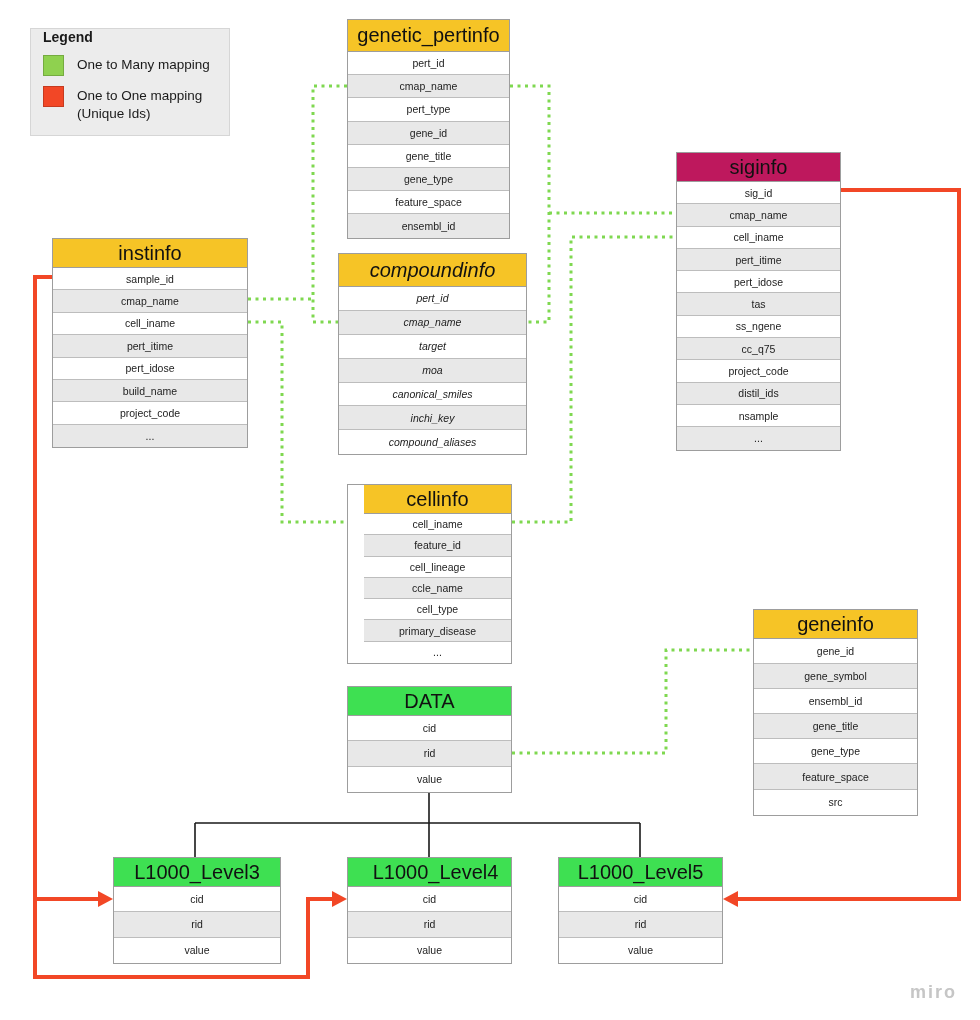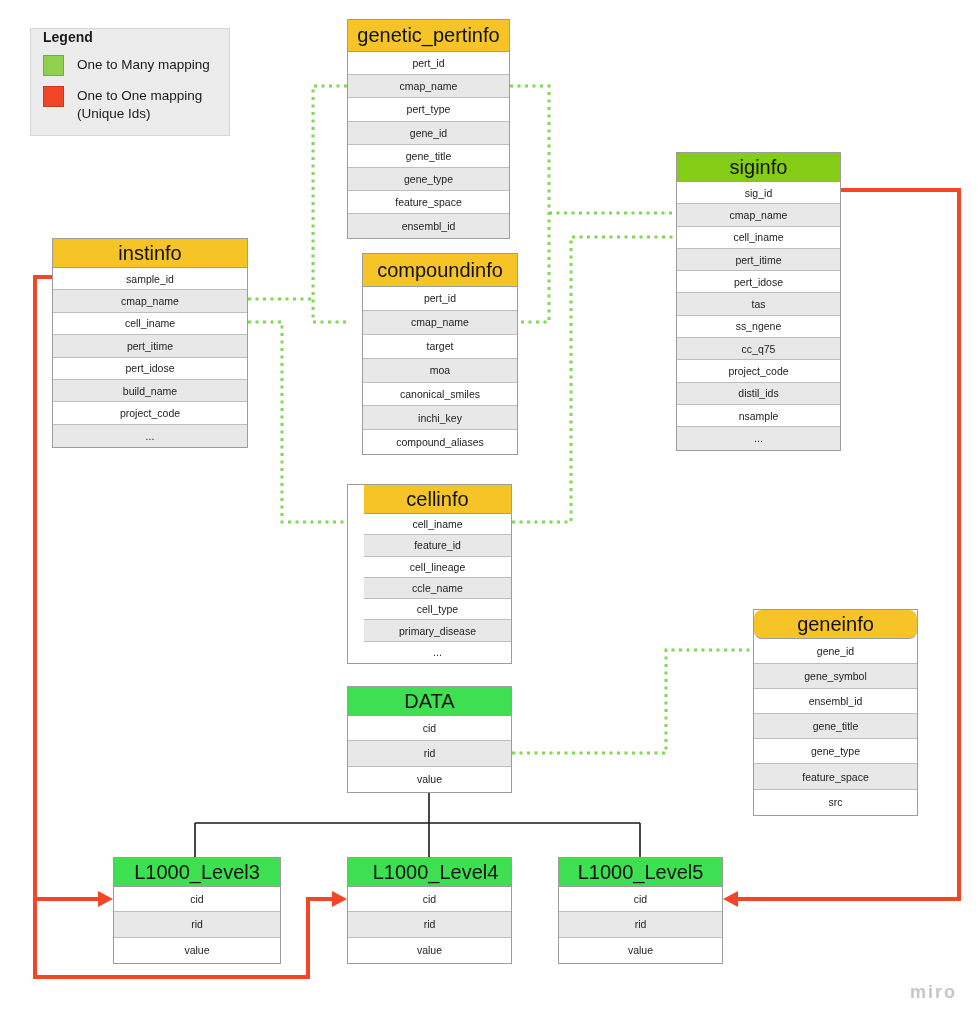"siginfo" div.table-header { background: #84cc16 -> #be185d }
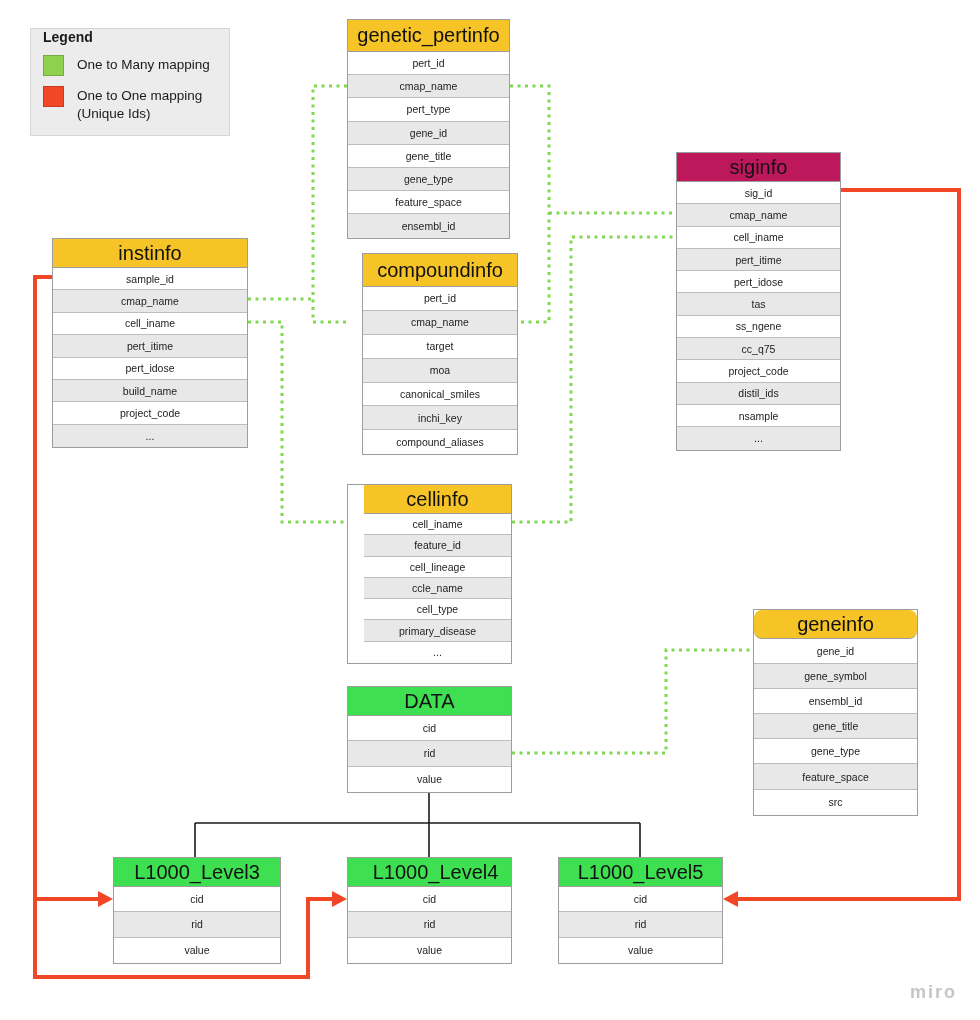"compoundinfo" .t-compound { font-style: none -> italic; left: 362px -> 338px; width: 156px -> 189px }
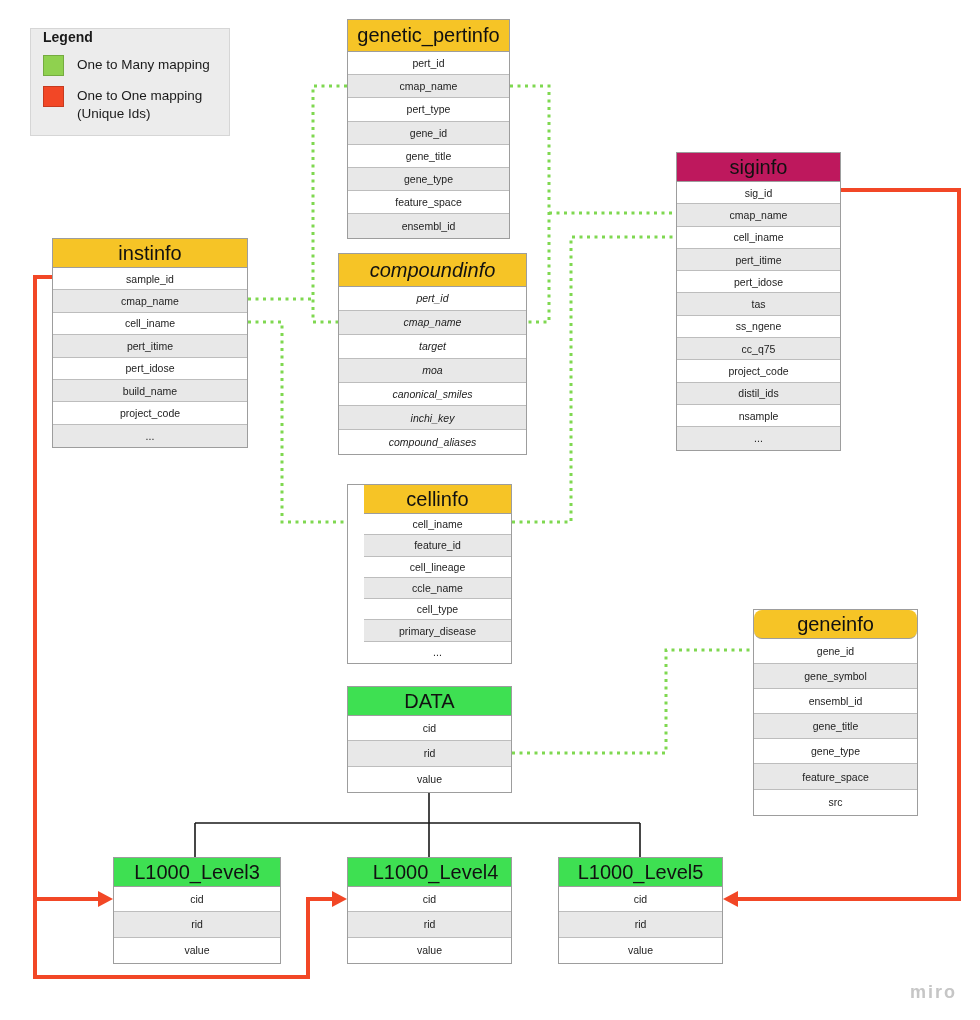"geneinfo" .t-geneinfo .table-header { border-radius: 8px -> none }
